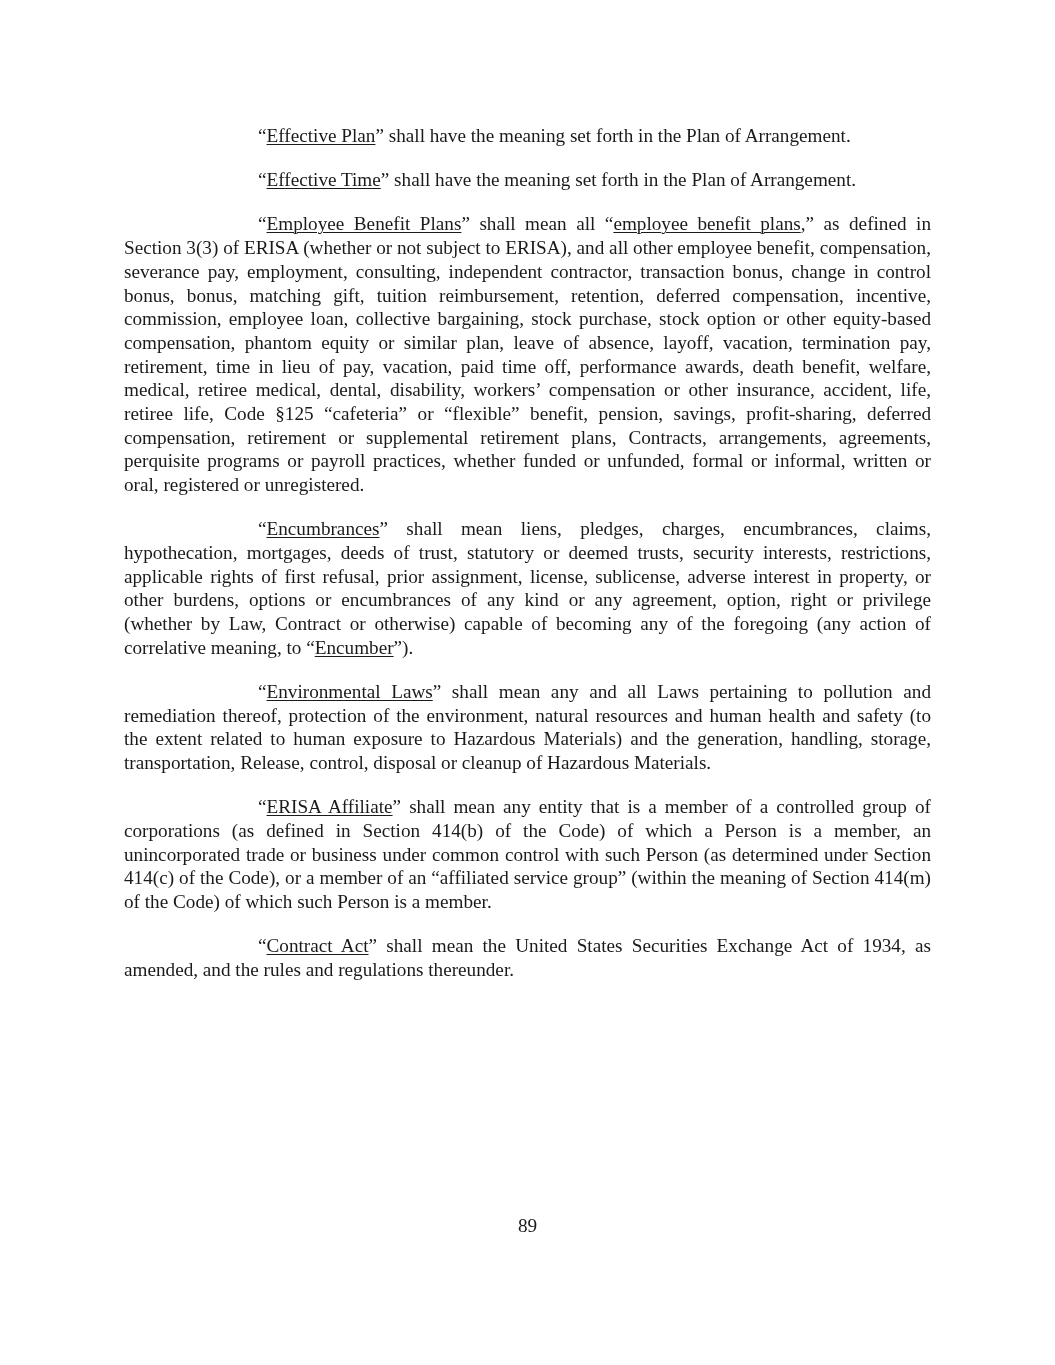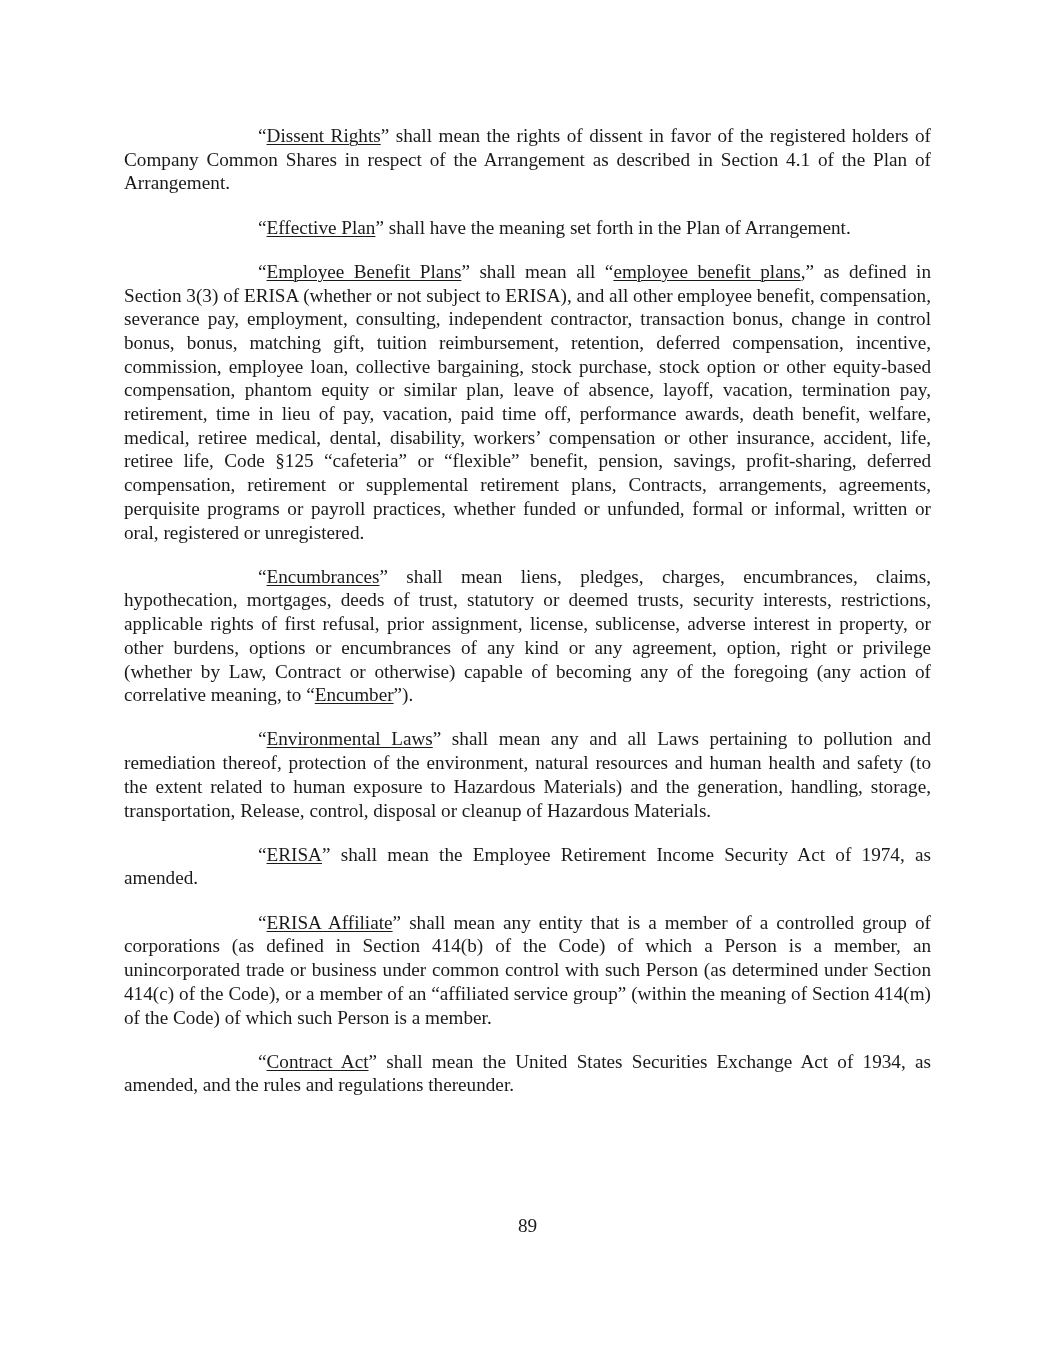"“Dissent Rights” shall mean the" p.para { html: <p><span>“</span><span>Dissent Rights</span><span>” shall mean the rights of dissent in favor of the registered holders of Company Common Shares in respect of the Arrangement as described in Section 4.1 of the Plan of Arrangement.</span></p> -> none }
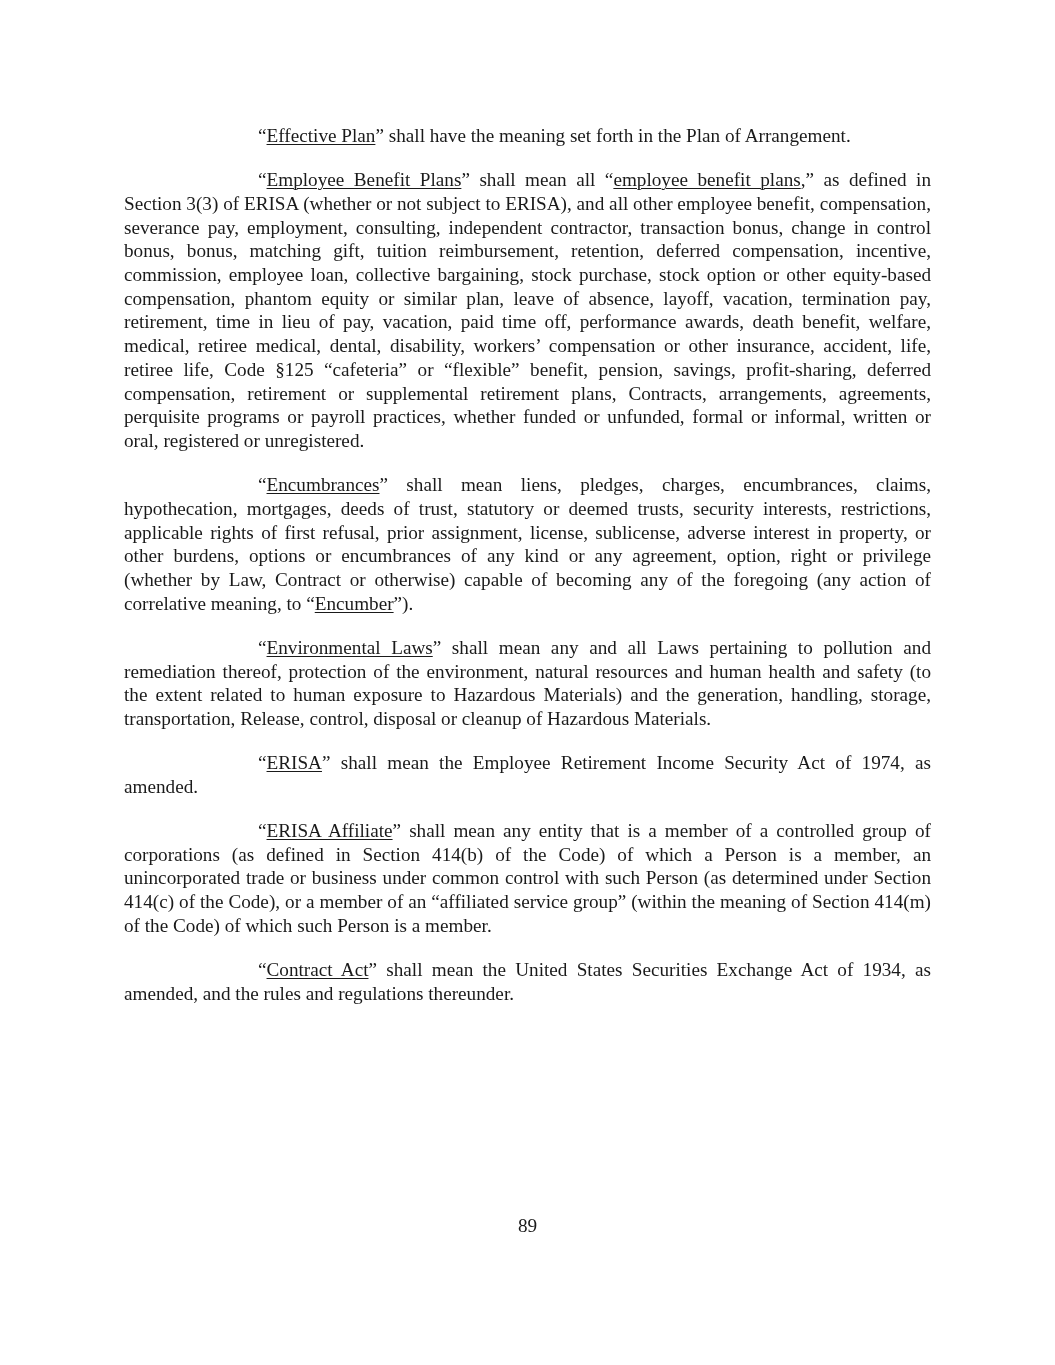"“Effective Time” shall have the" p.para { html: none -> <p><span>“</span><span>Effective Time</span><span>” shall have the meaning set forth in the Plan of Arrangement.</span></p> }
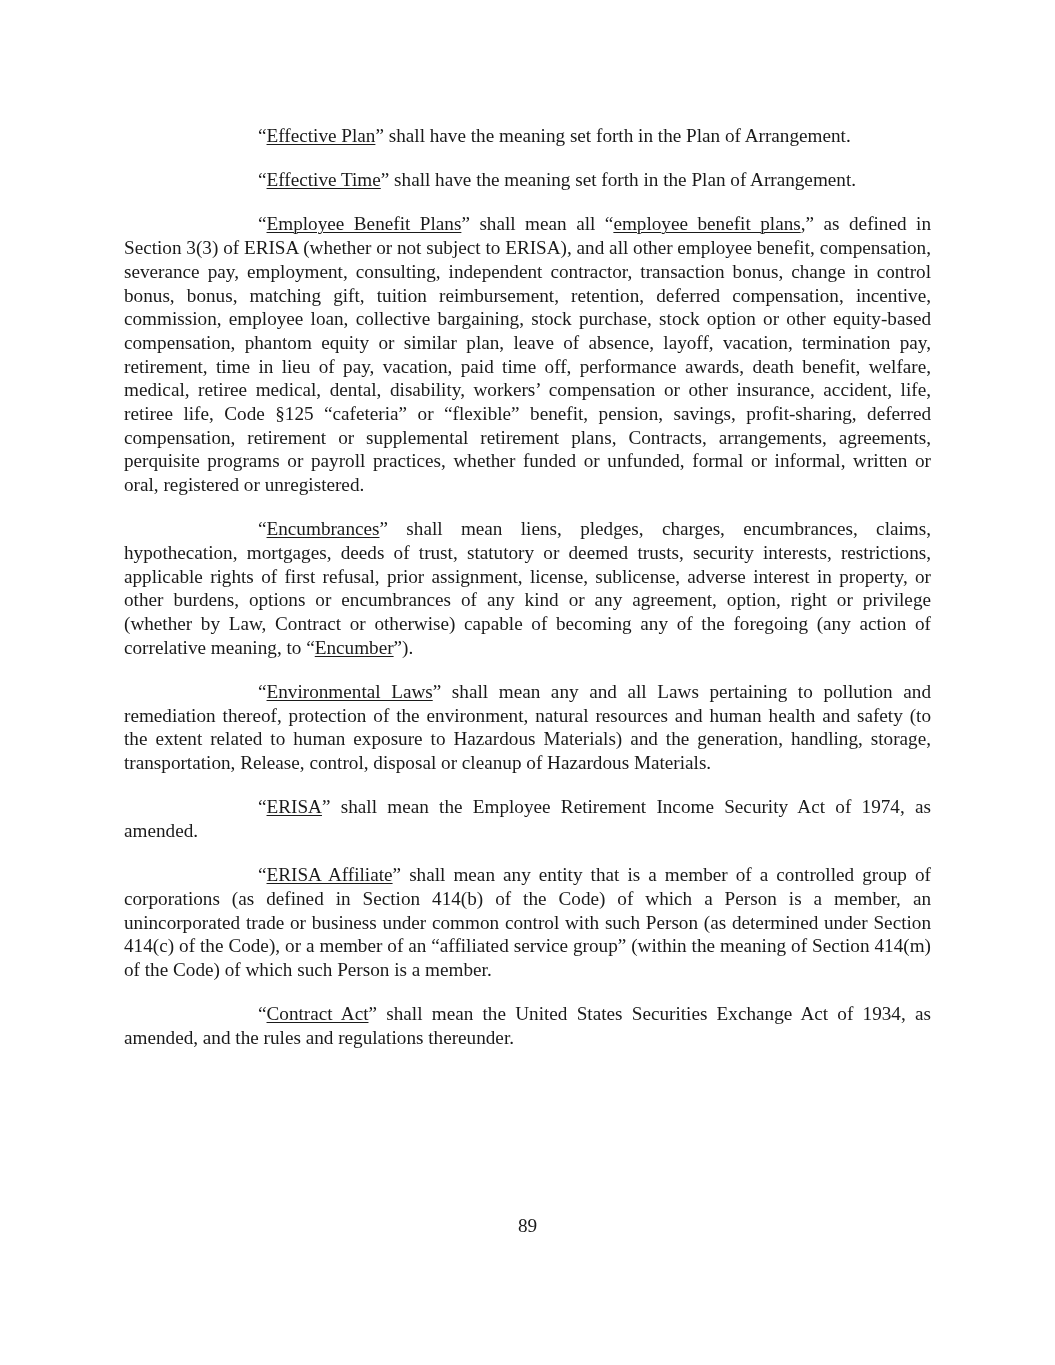"“ERISA” shall mean the Employee" p.para { html: <p><span>“</span><span>ERISA</span><span>” shall mean the Employee Retirement Income Security Act of 1974, as amended.</span></p> -> none }
